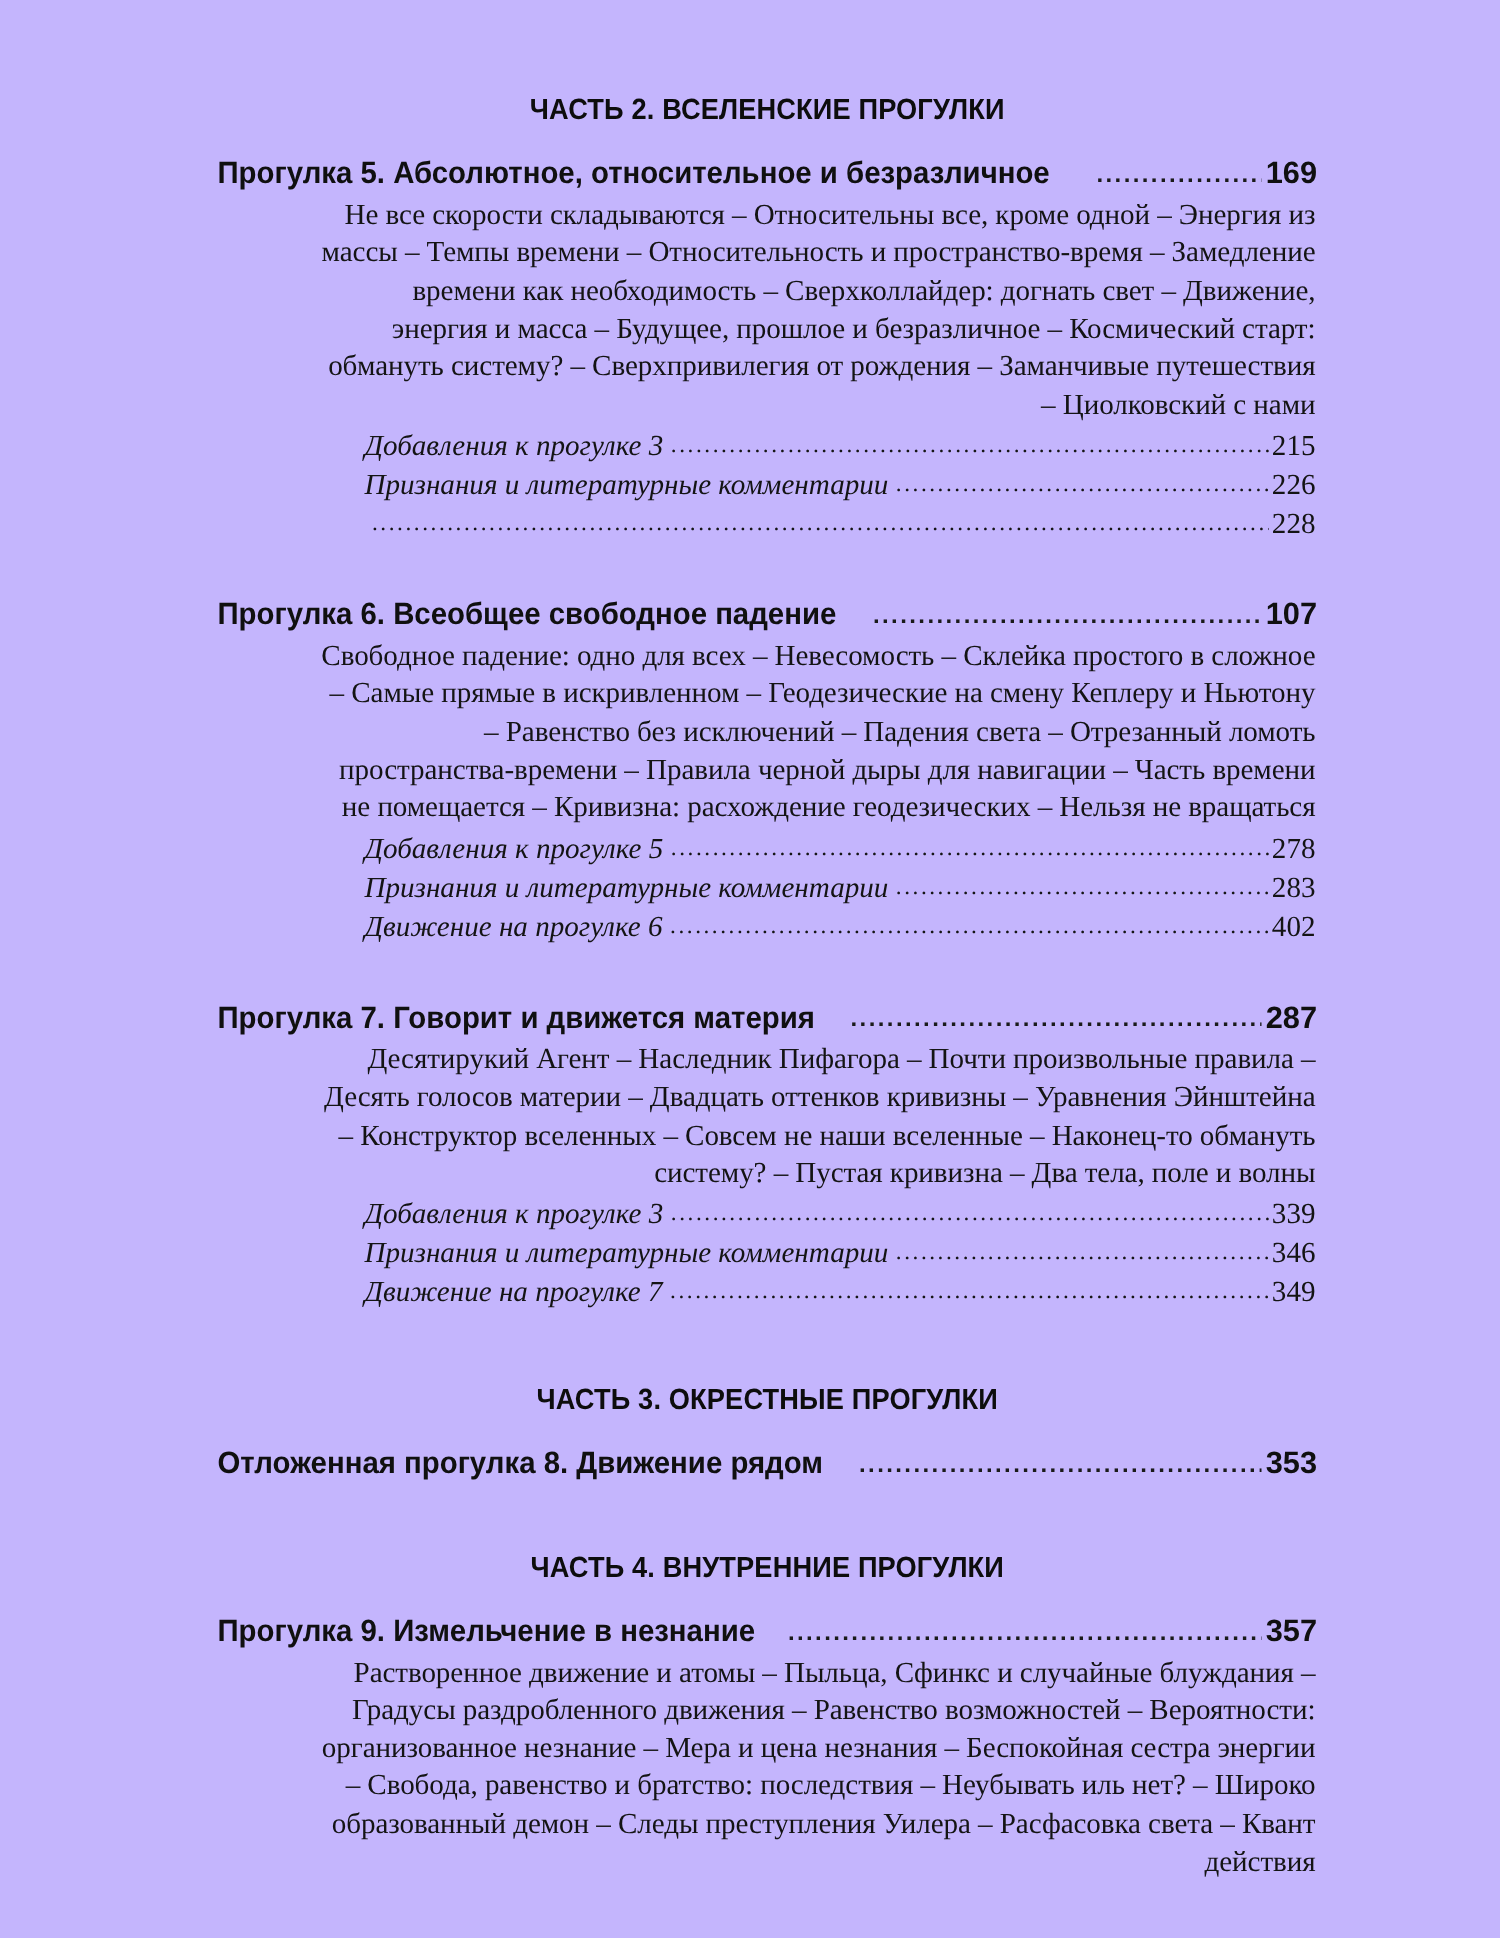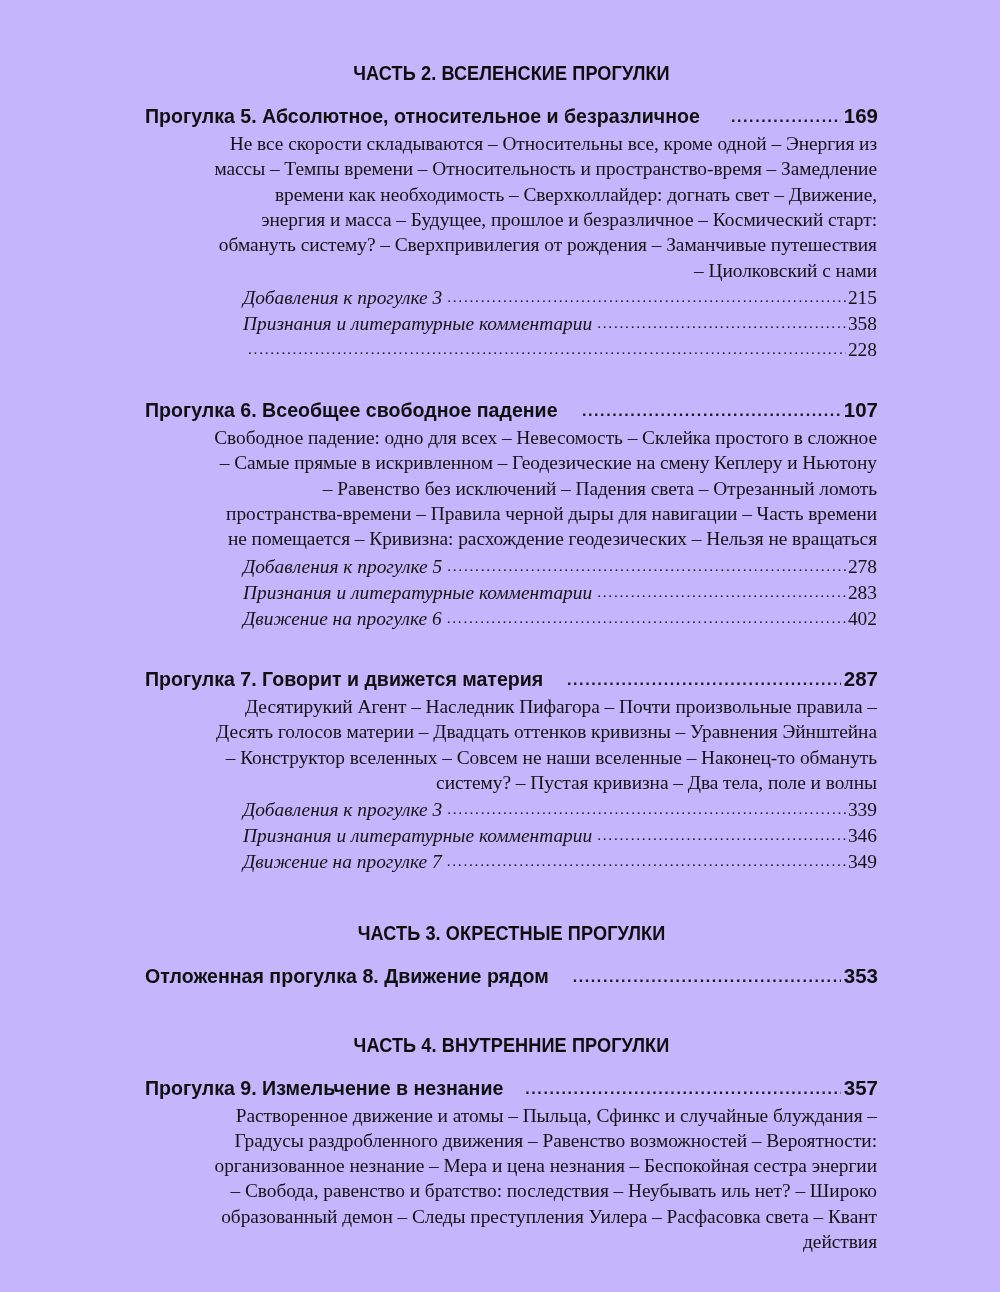"358" span.sub-page { text: 358 -> 226 }
